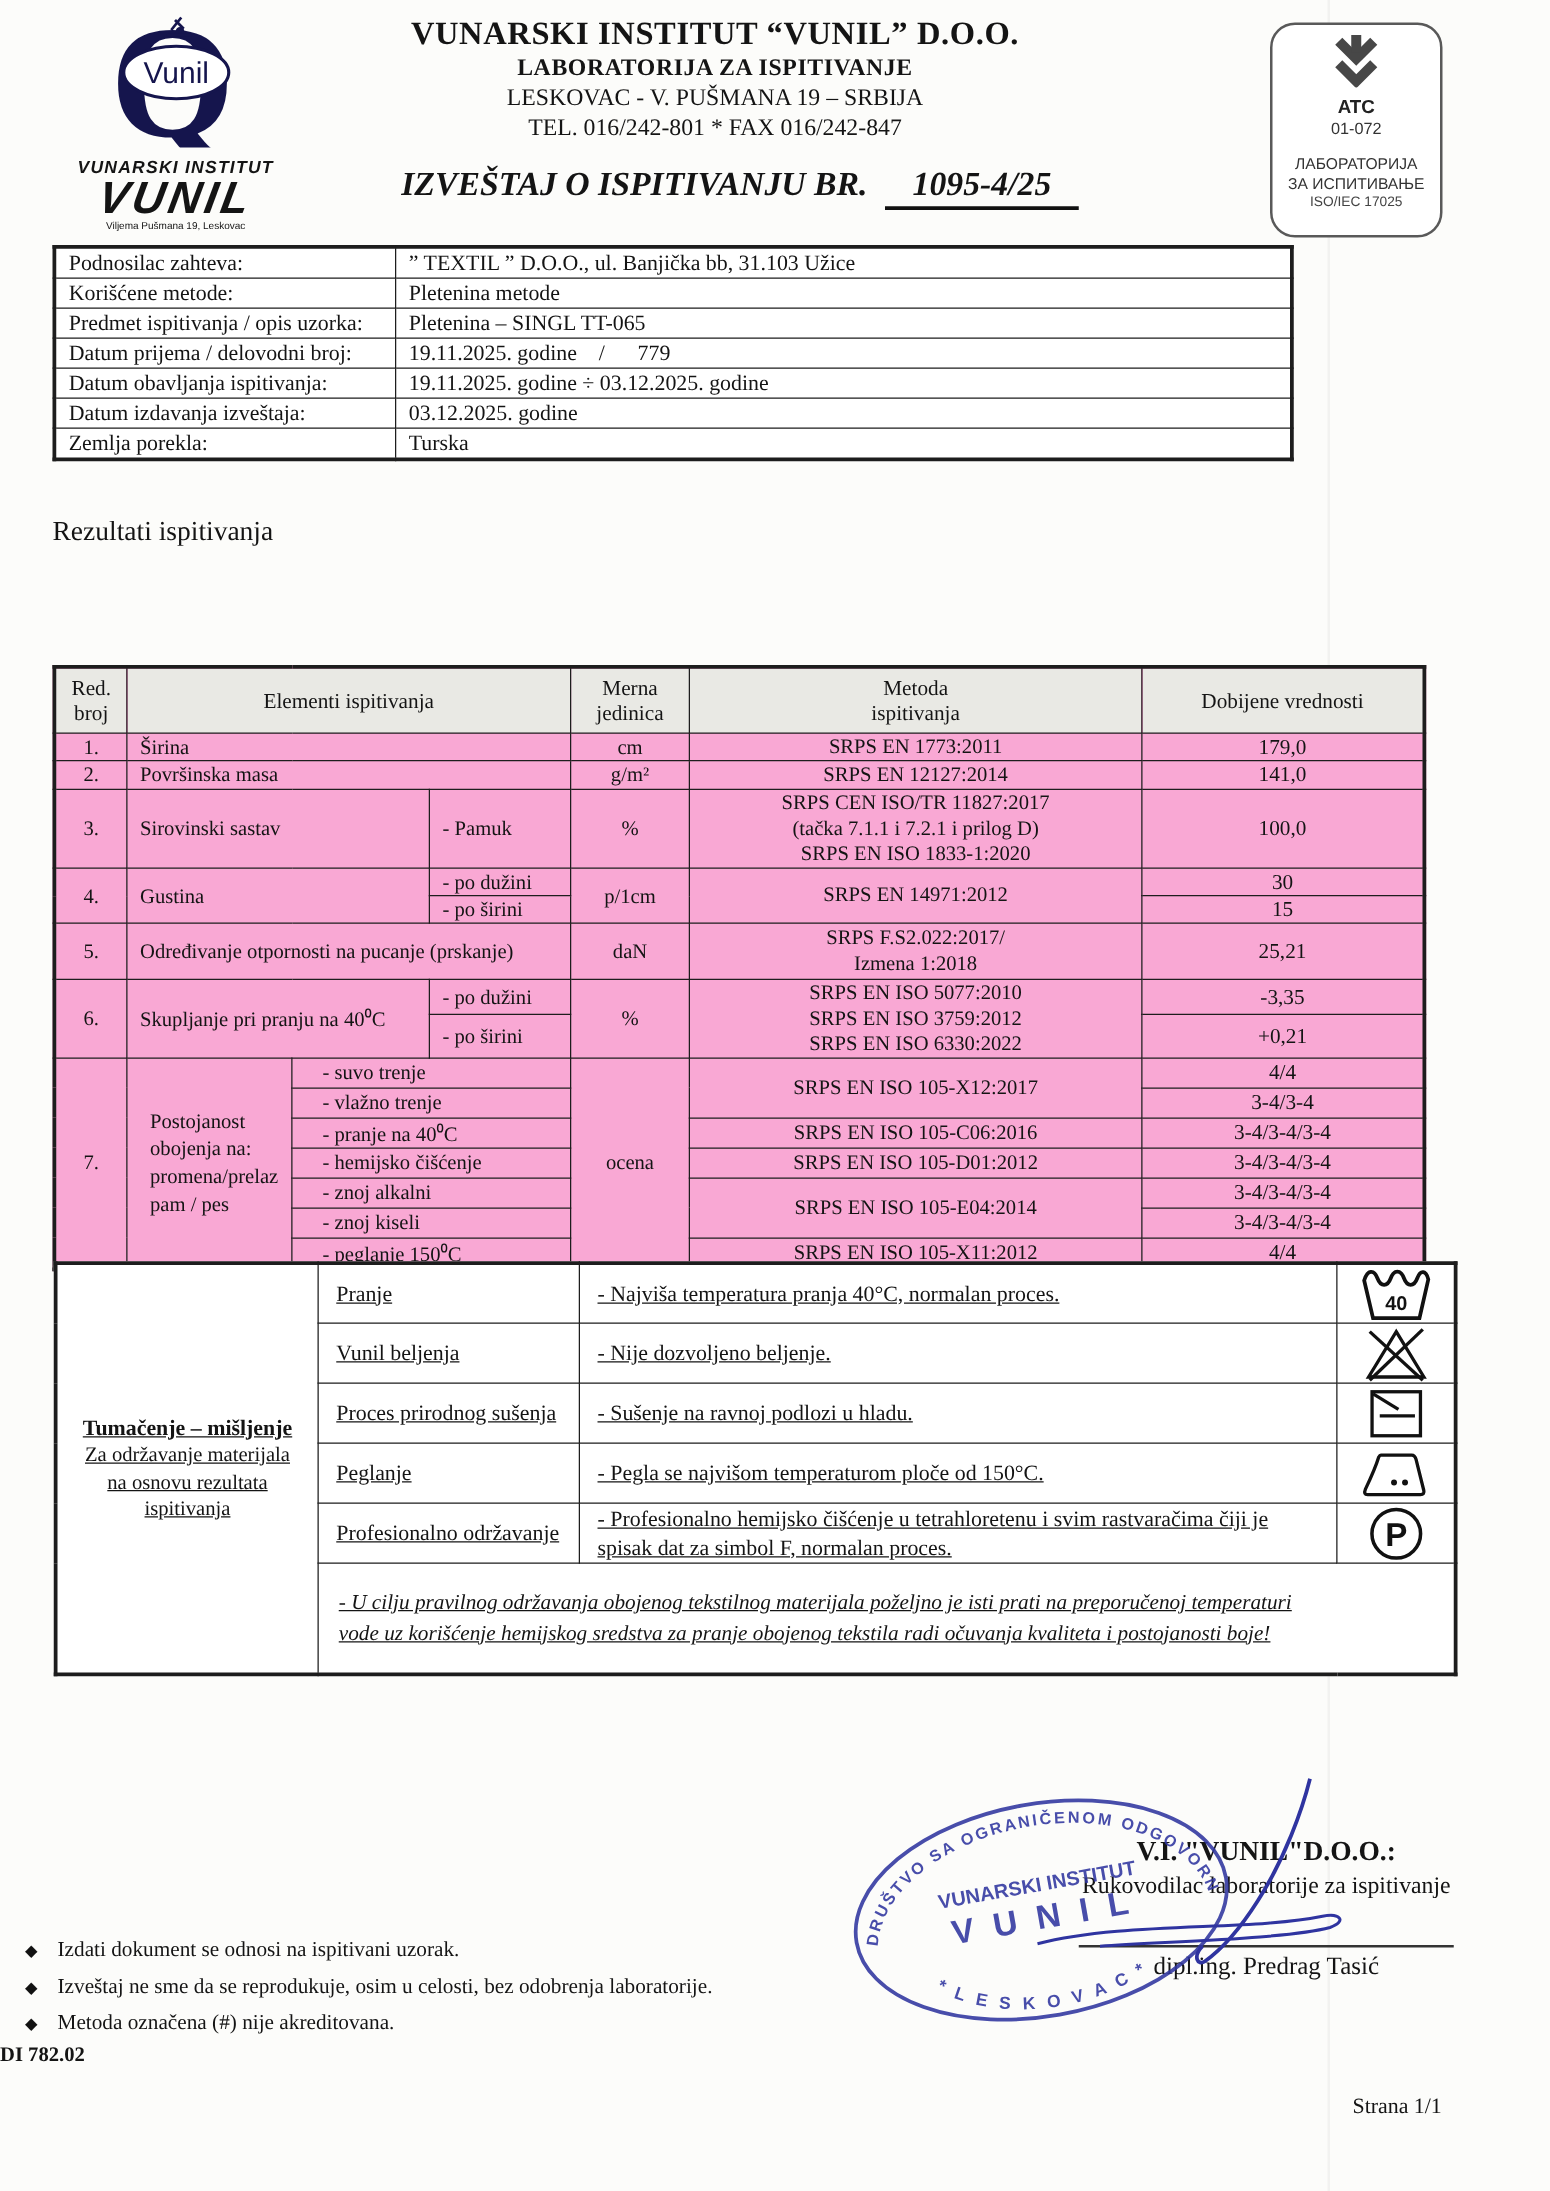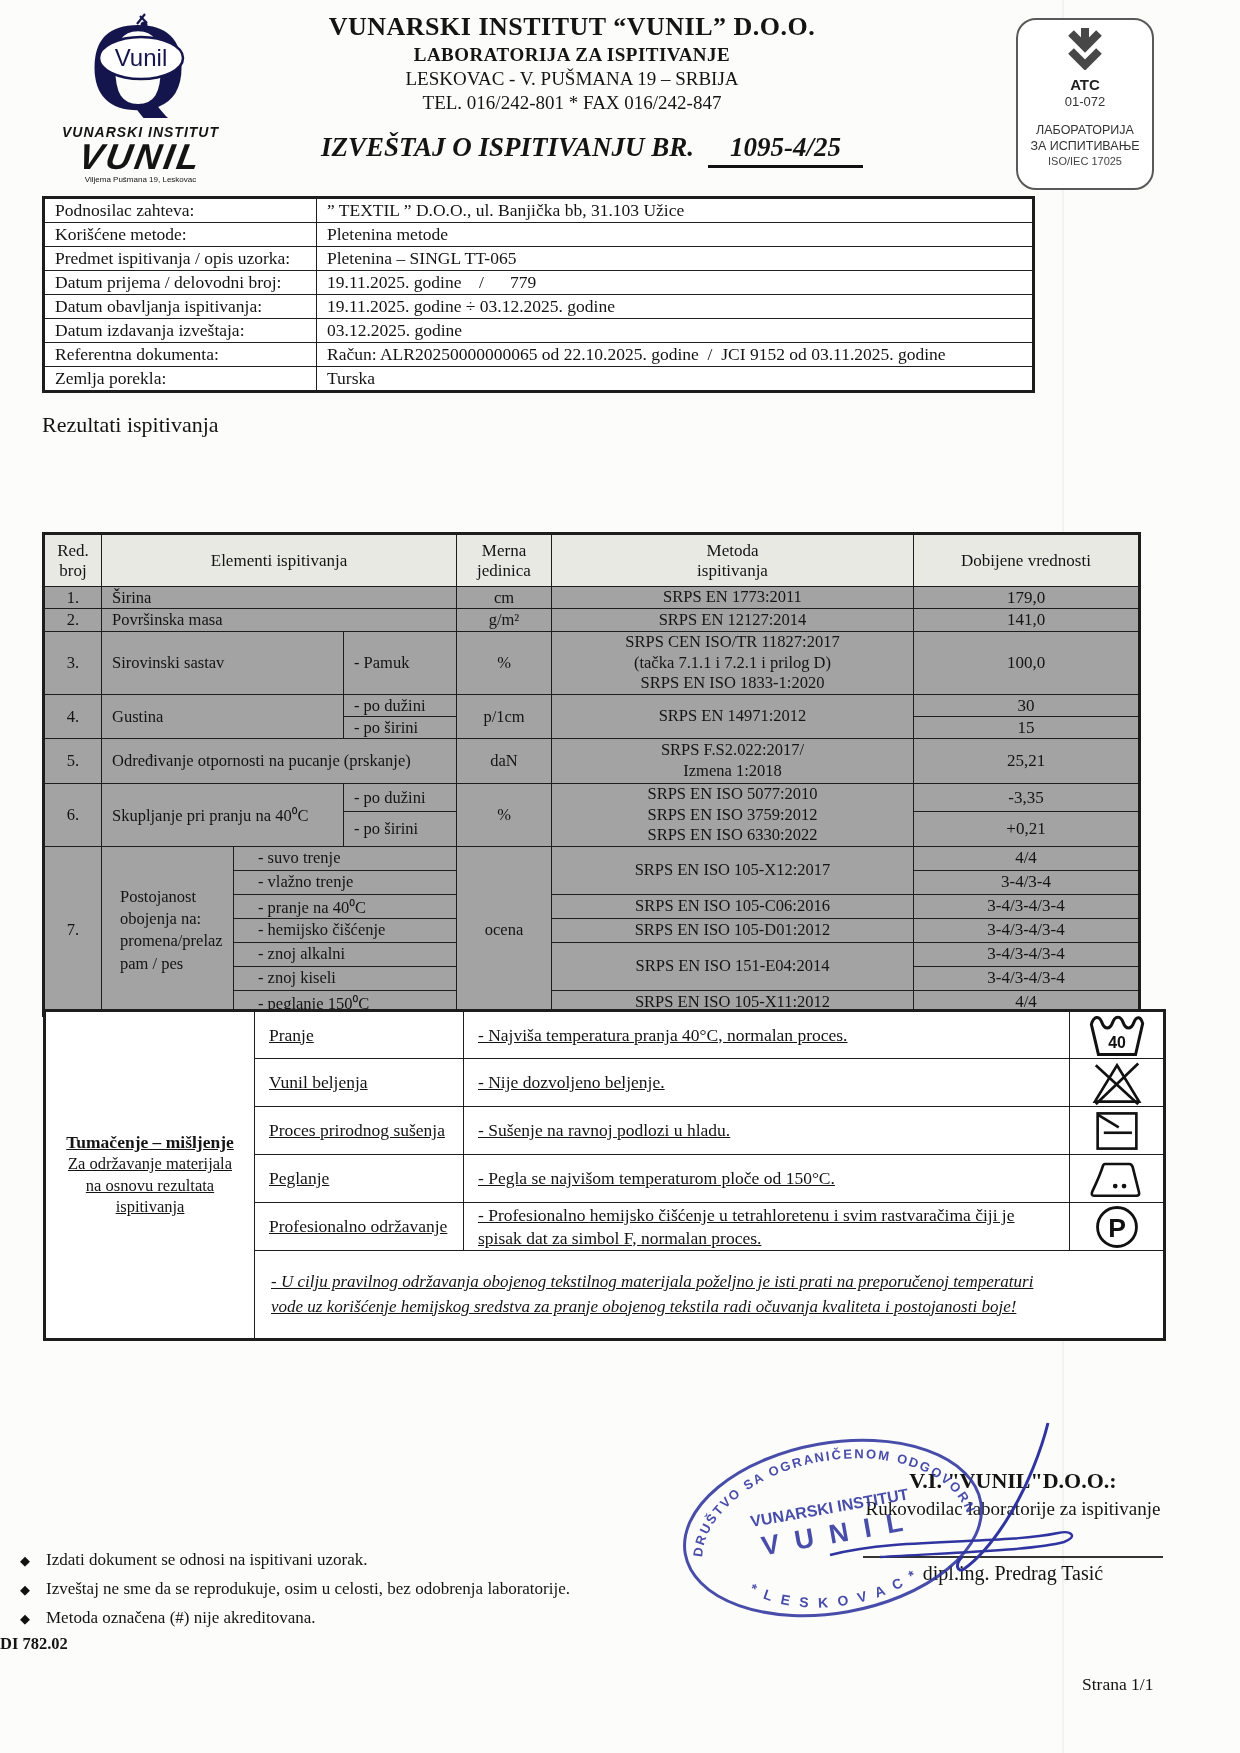"Referentna dokumenta:" tr { html: <tr> <td>Referentna dokumenta:</td> <td>Račun: ALR20250000000065 od 22.10.2025. godine / JCI 9152 od 03.11.2025. godine</td> </tr> -> none }
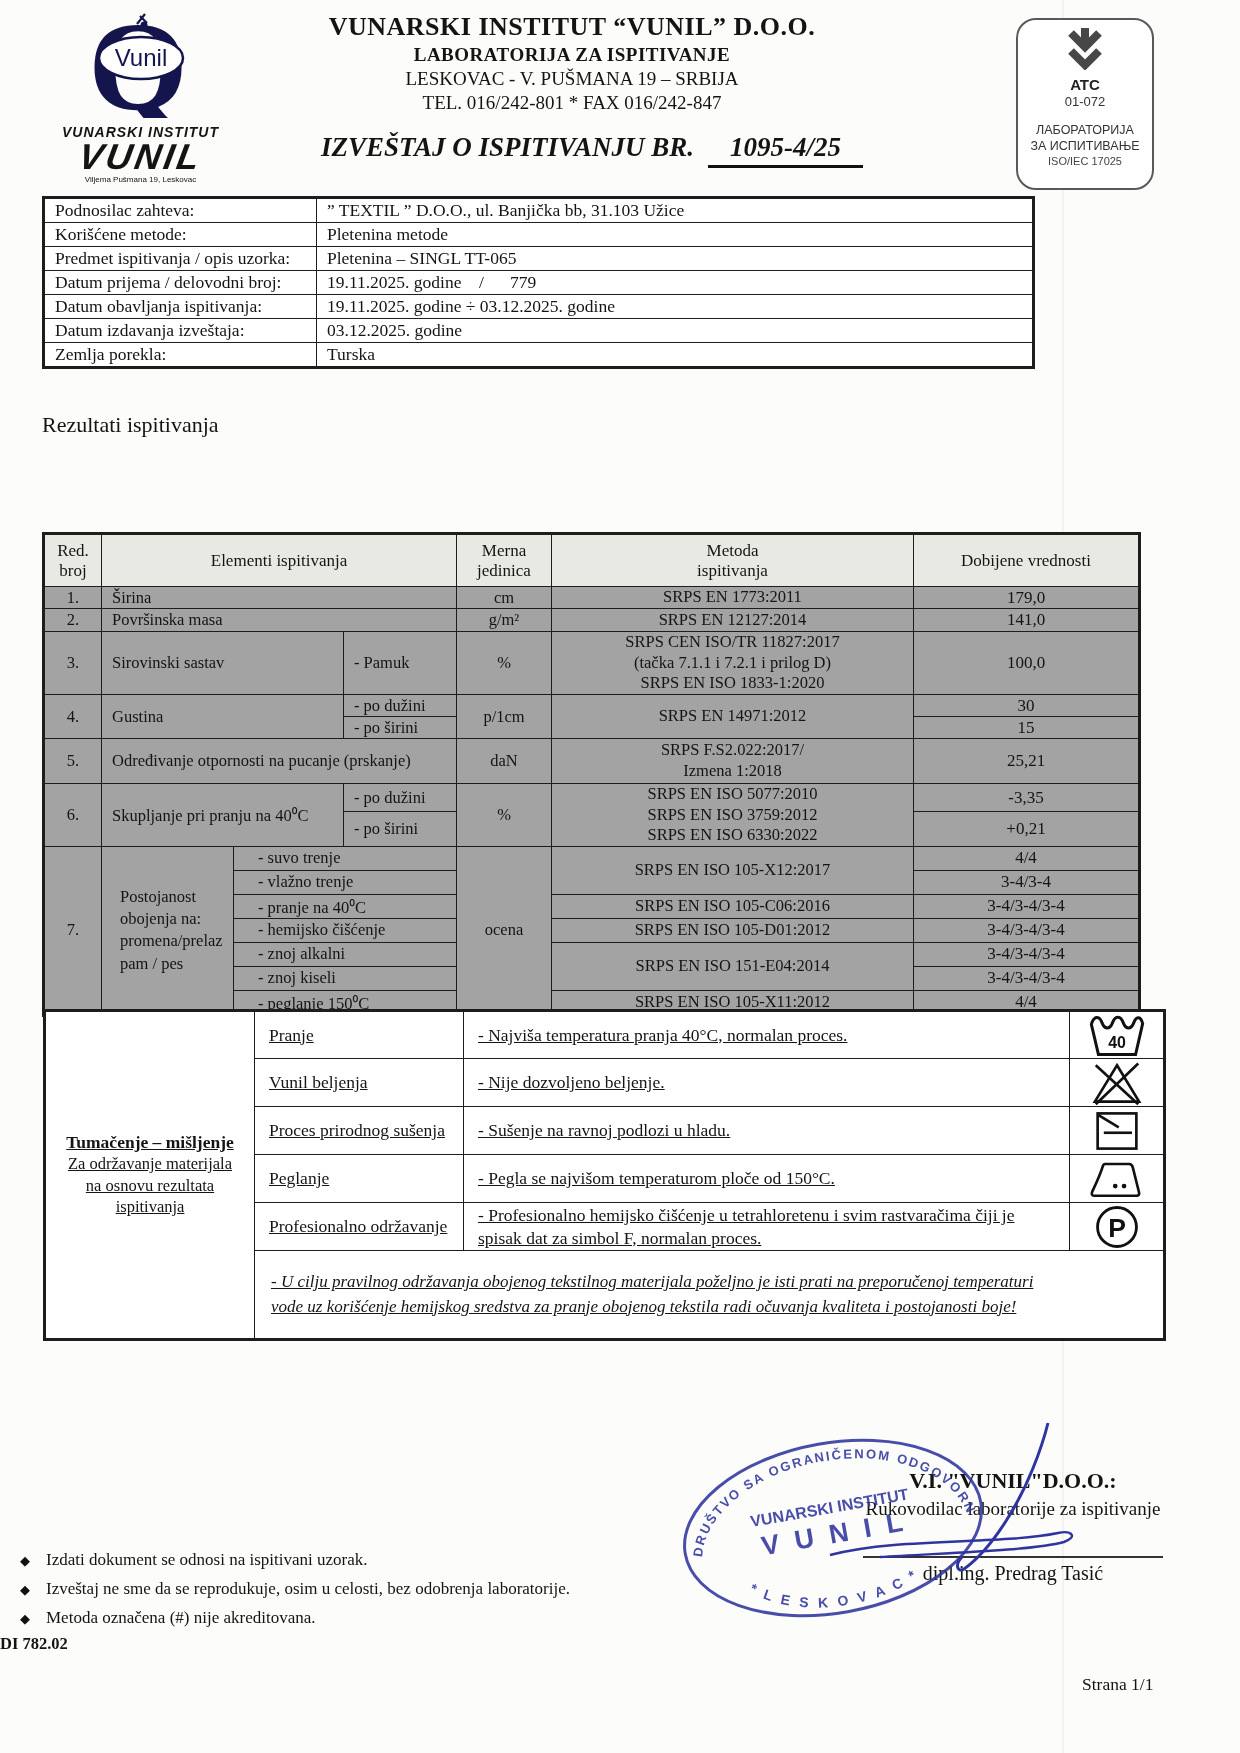"Red." #results-table { background: #a3a3a3 -> #f9a8d4 }
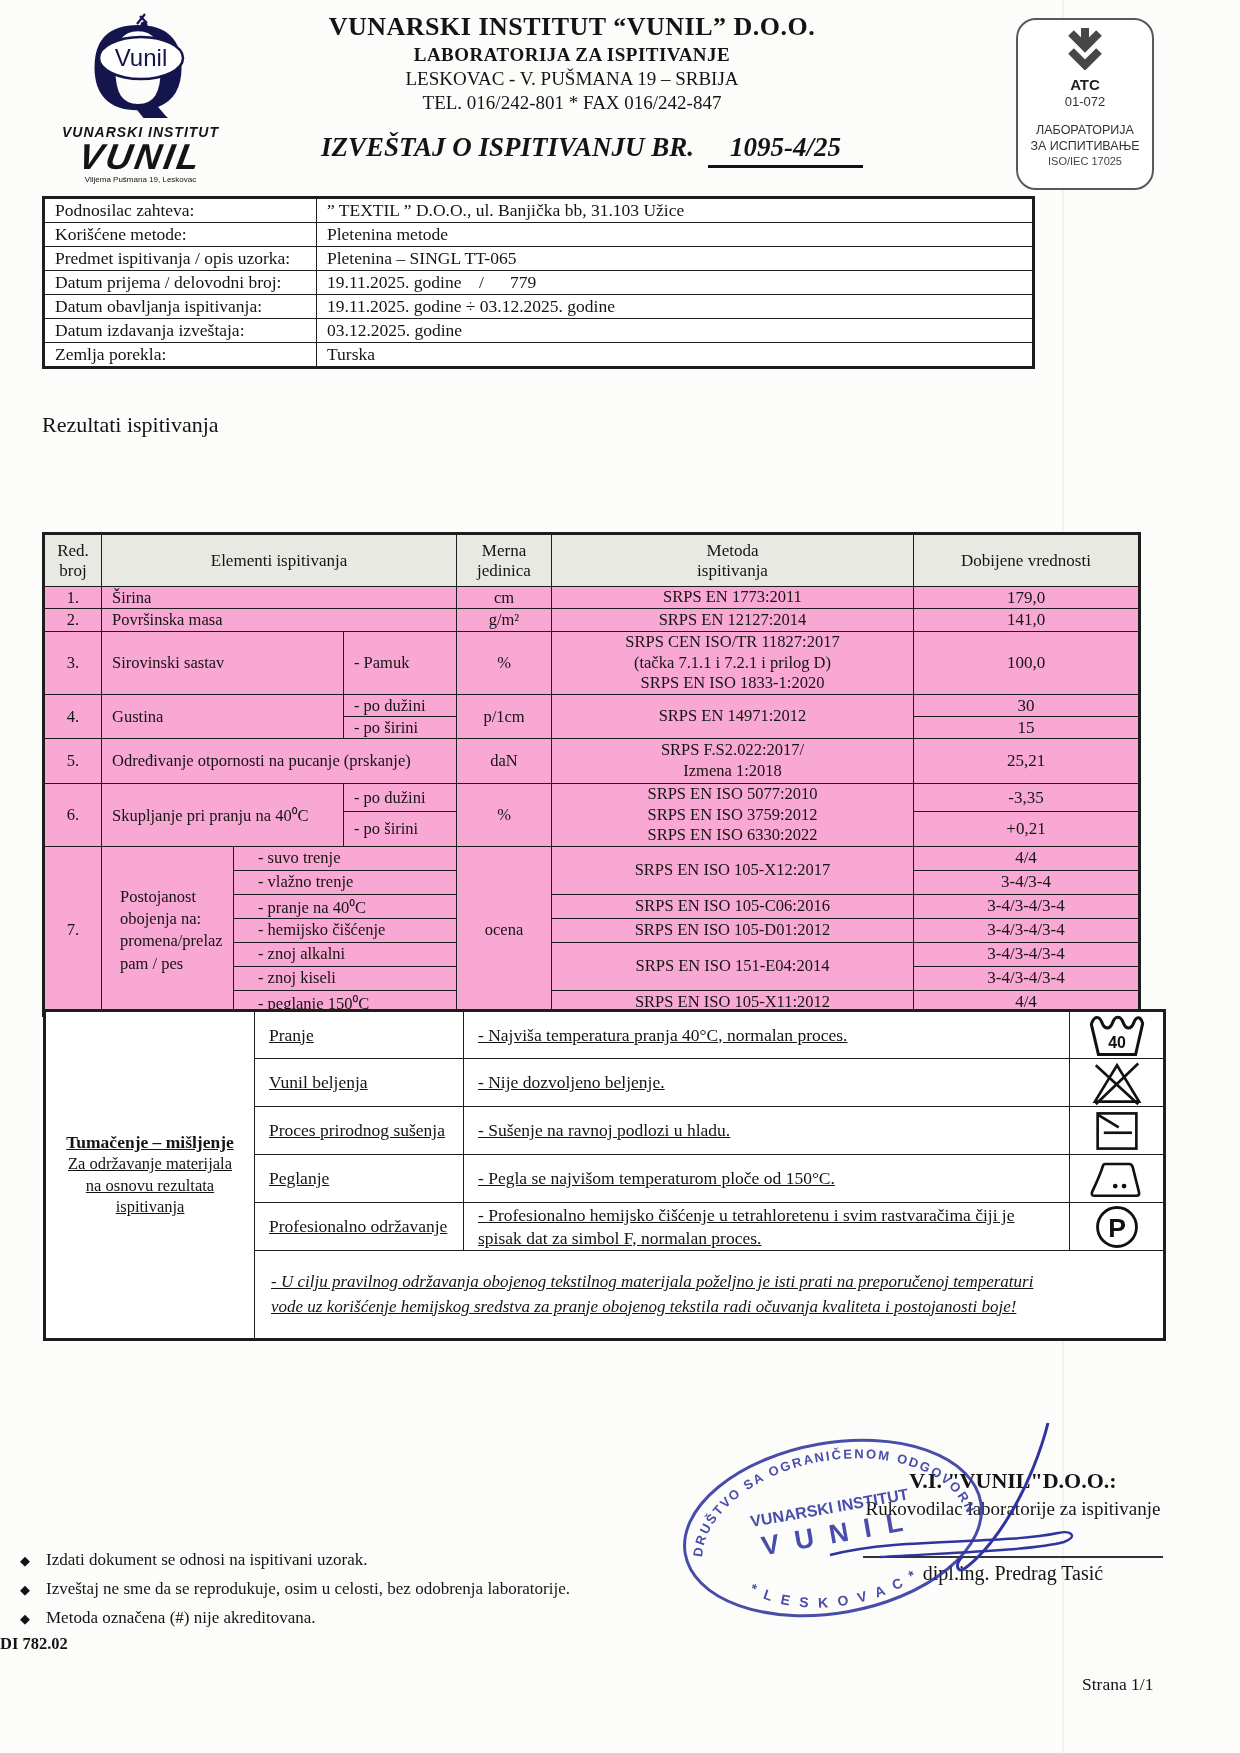"SRPS EN ISO 151-E04:2014" td.method { text: 151-E04:2014 -> 105-E04:2014 }
